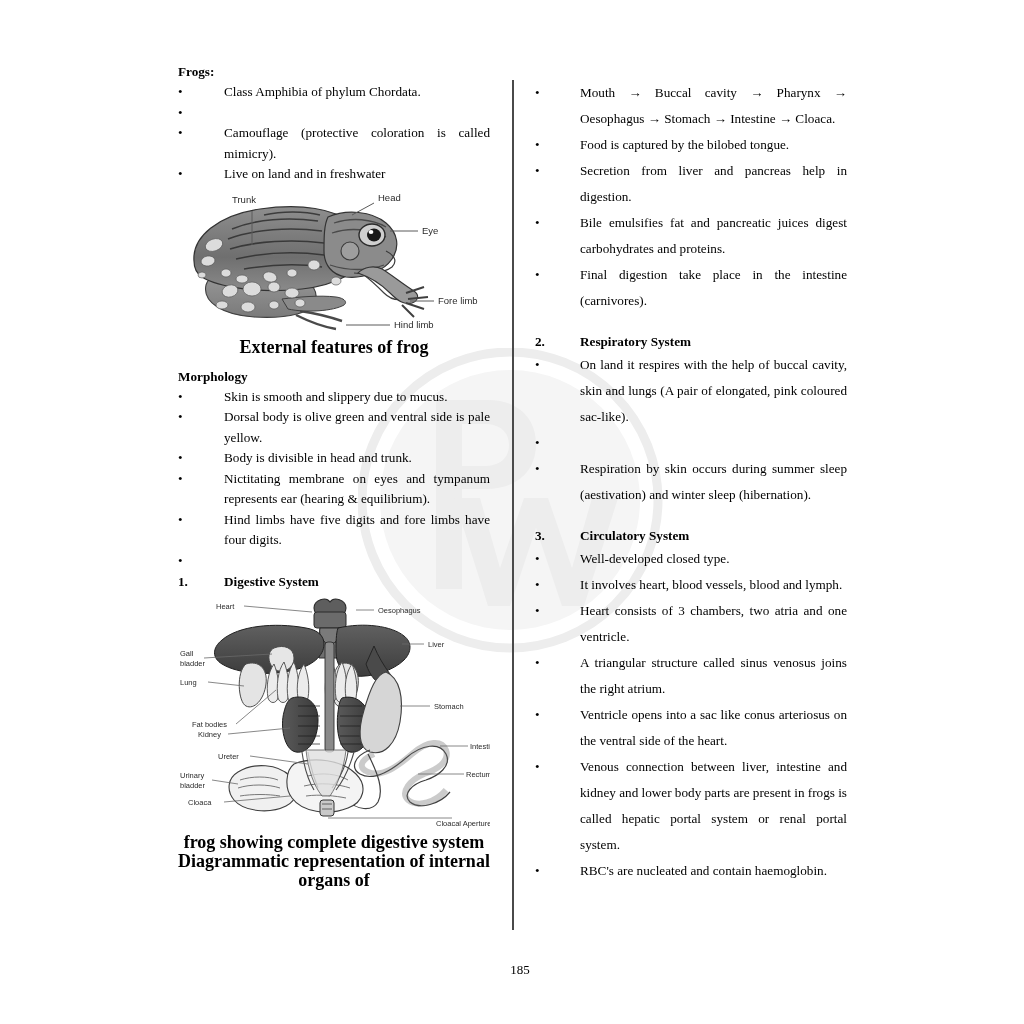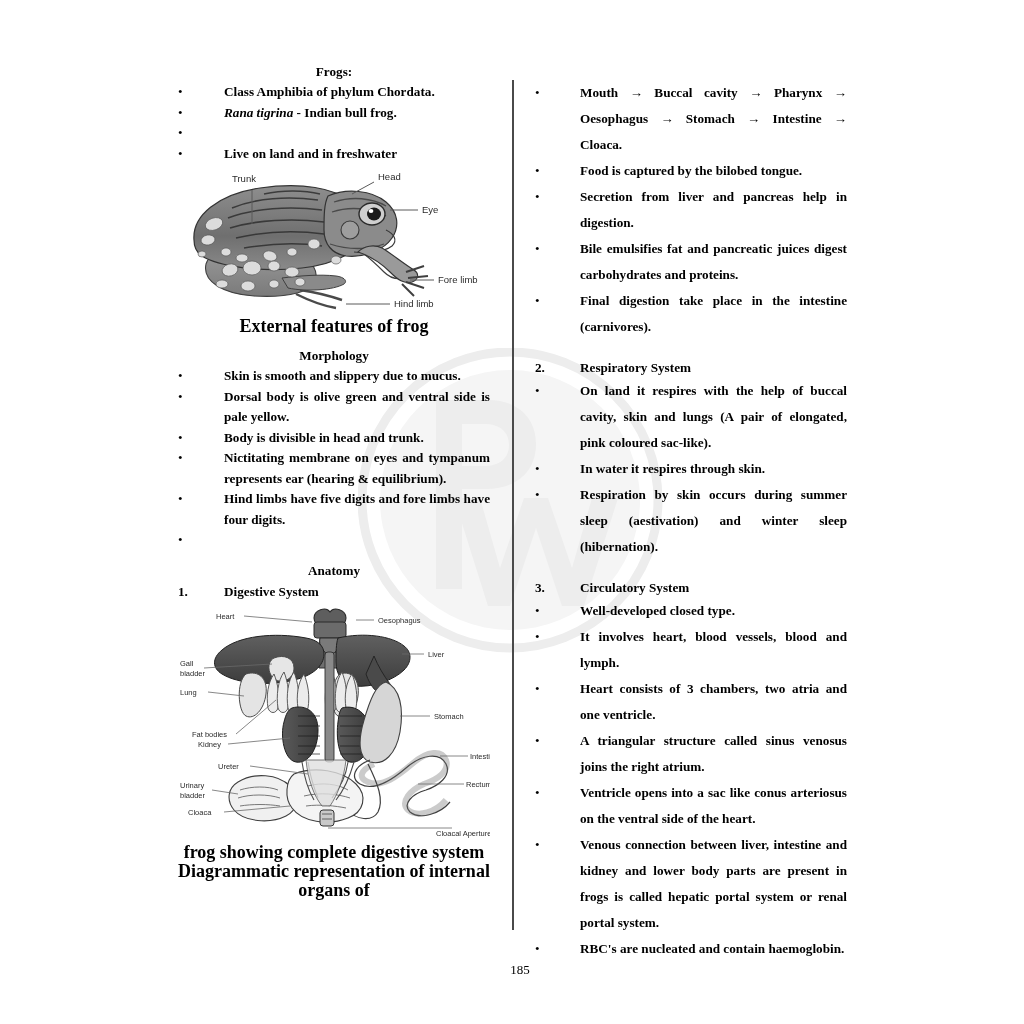"Frogs:" .sec-head { text-align: center -> none }
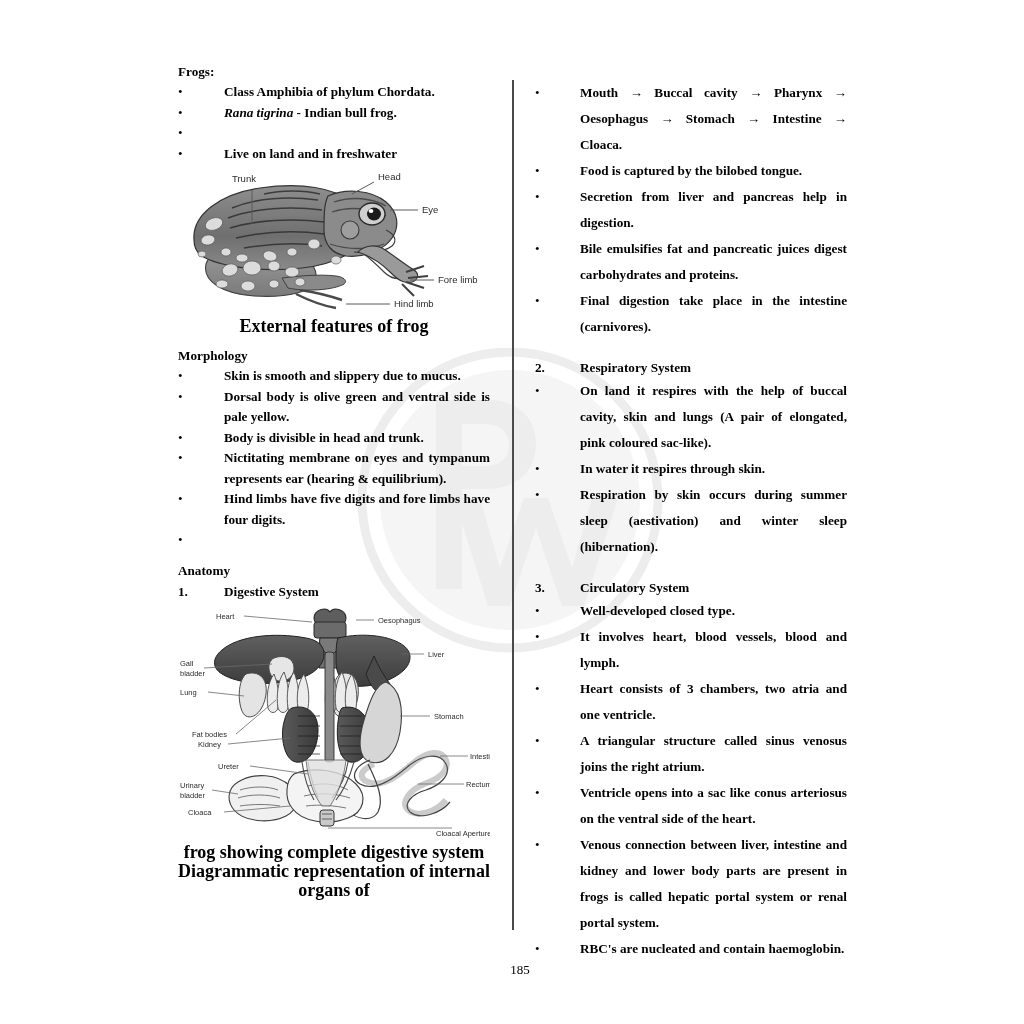"Class Amphibia of phylum Chordata." ul.blist > li .btext { font-weight: bold -> none }
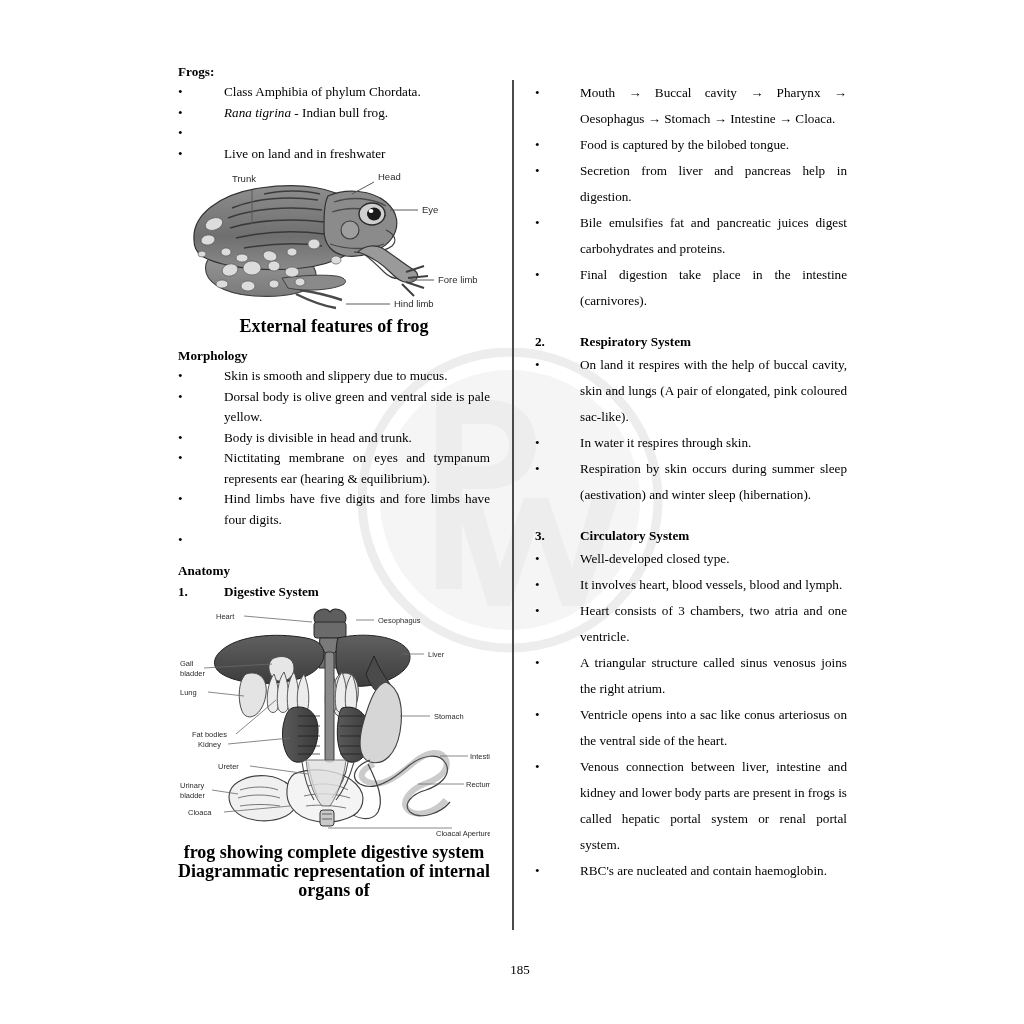"Rana tigrina - Indian bull" span.btext { html: <span><i>Rana tigrina</i> - Indian bull frog.</span> -> none }
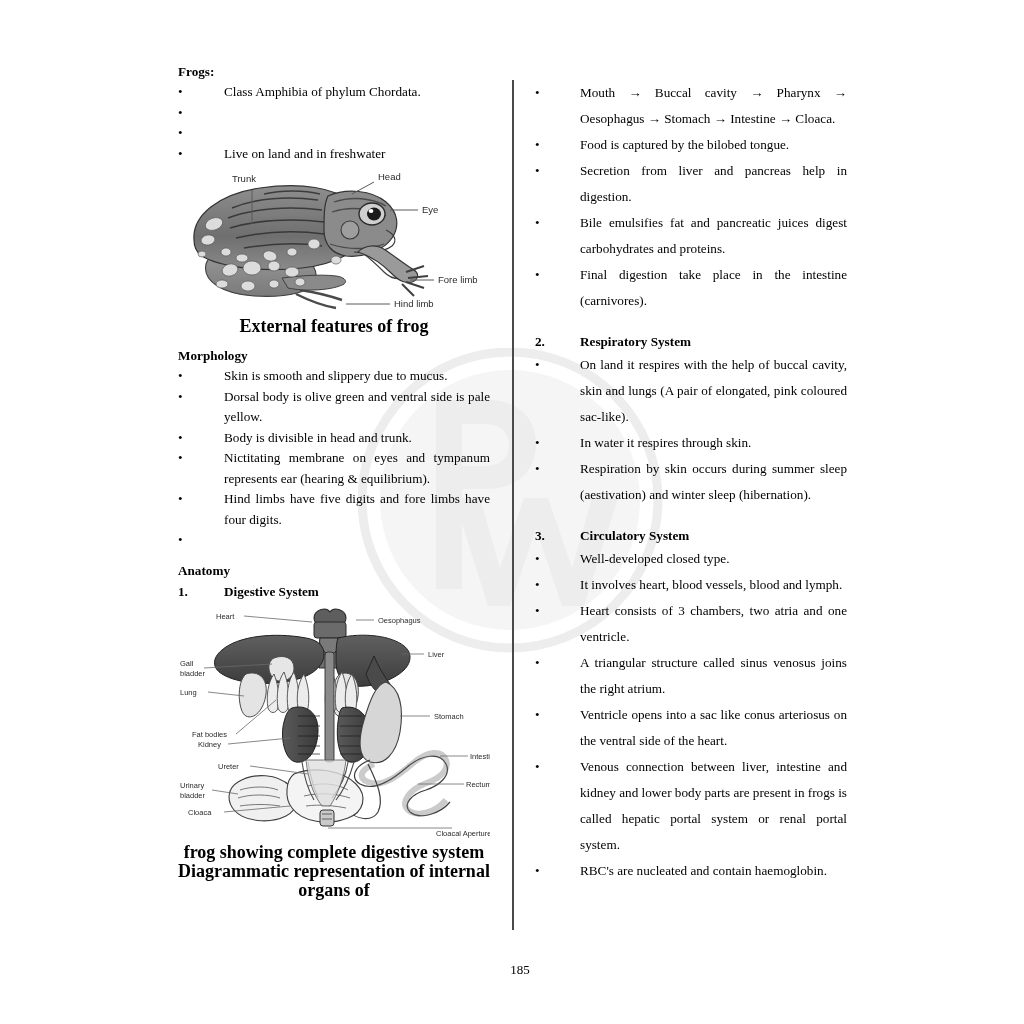"Camouflage (protective coloration is" span.btext { html: none -> <span>Camouflage (protective coloration is called mimicry).</span> }
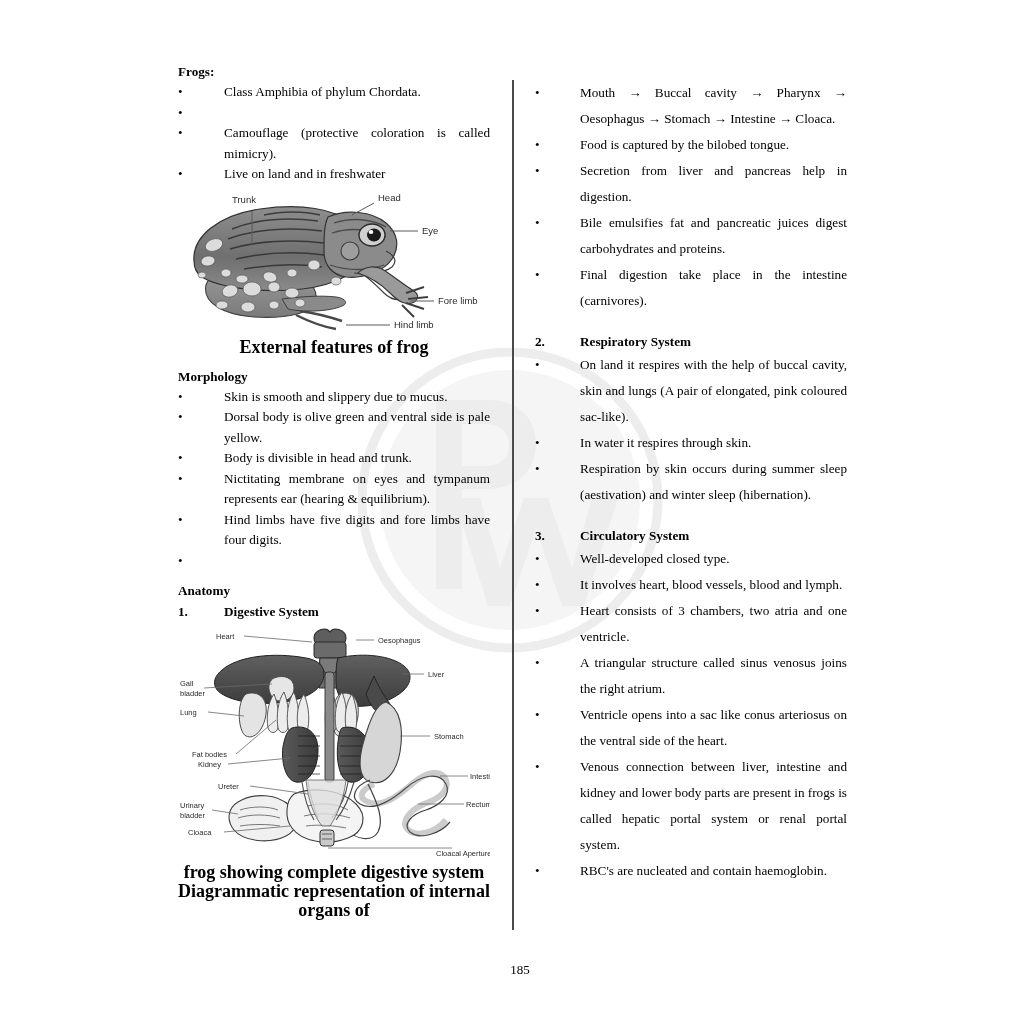"In water it respires through" span.btext { html: <span>In water it respires through skin.</span> -> none }
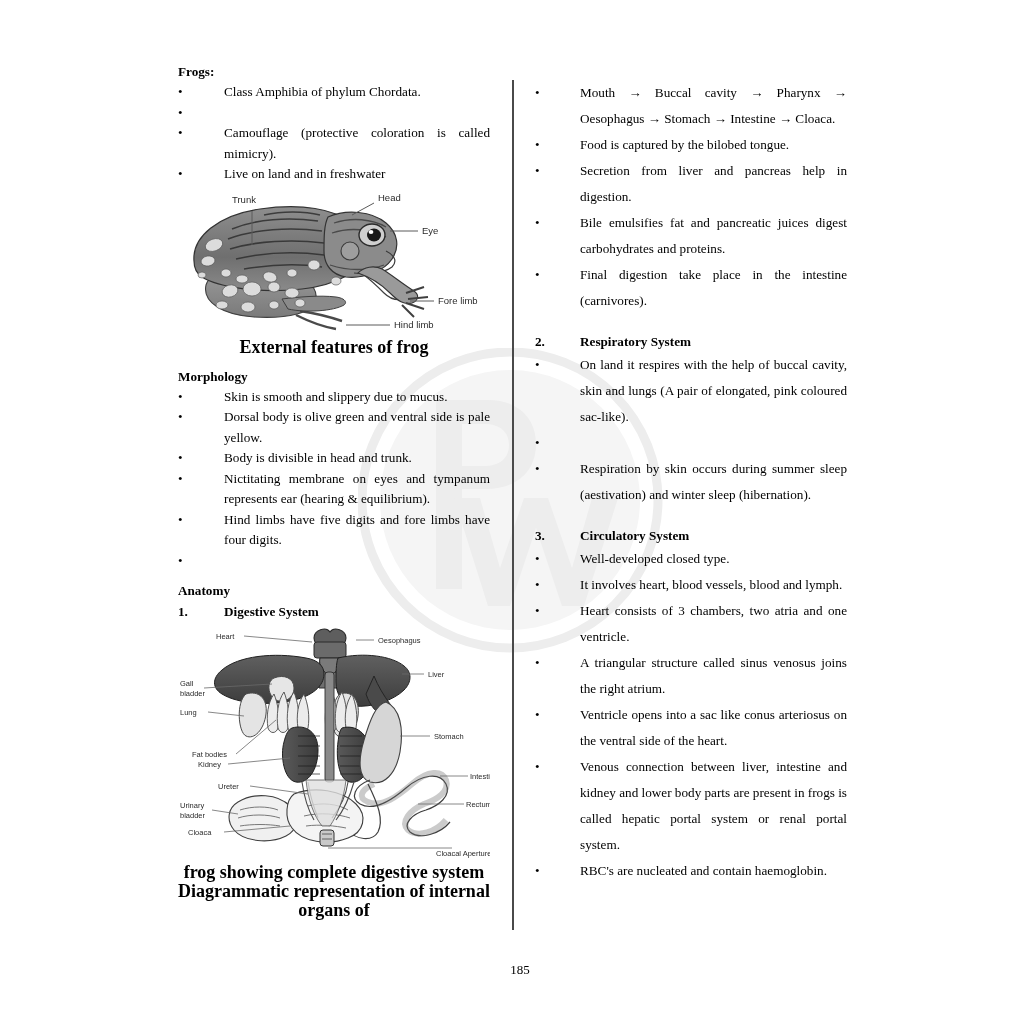"Anatomy" div.sec-head { html: <div>Anatomy</div> -> none }
